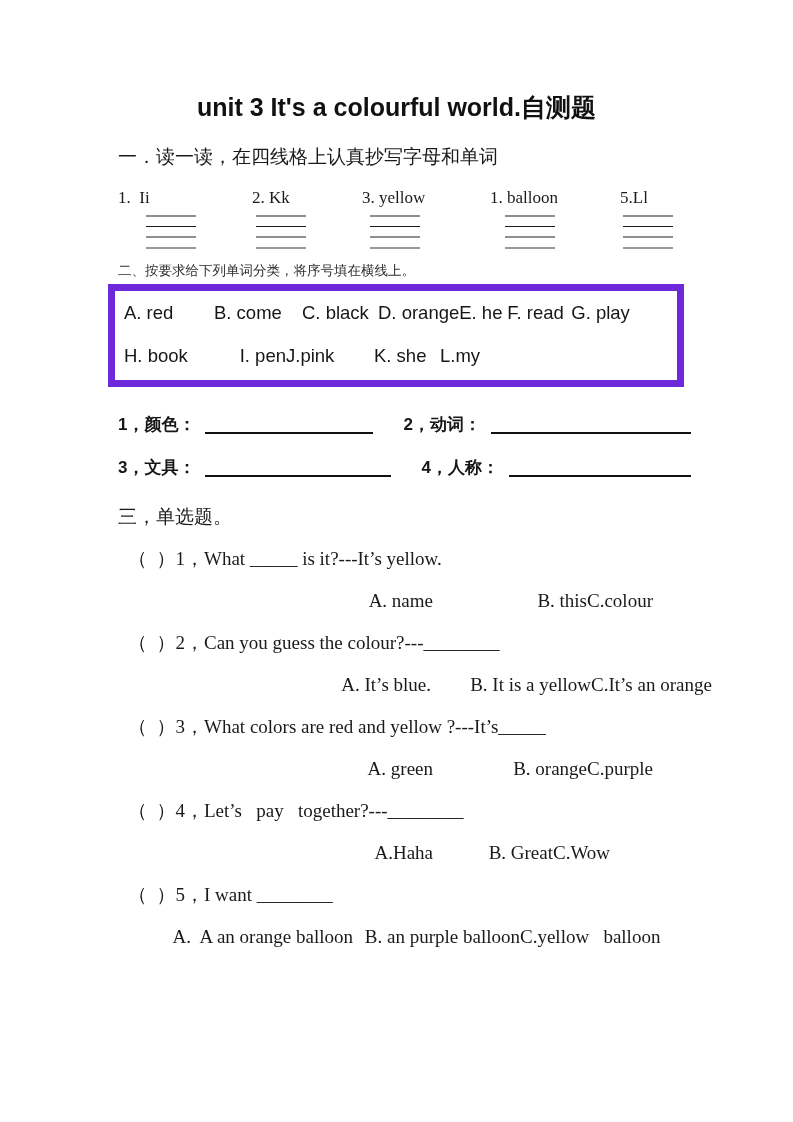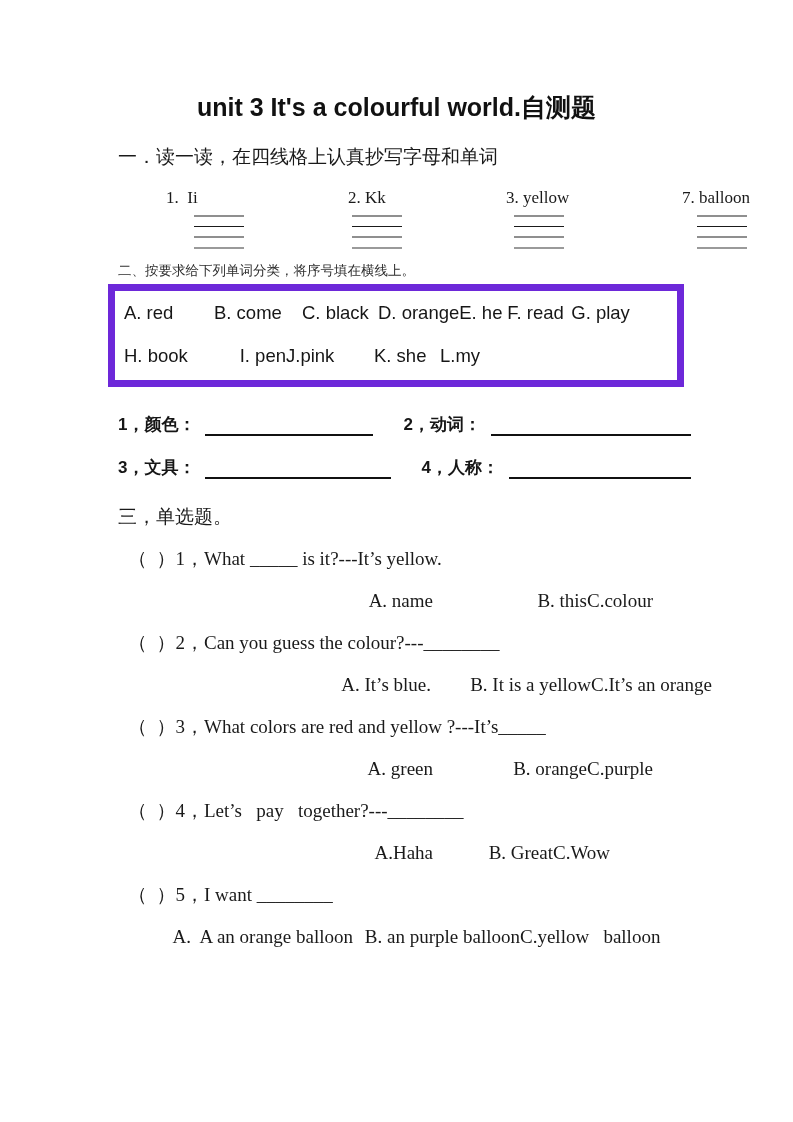"1. Ii" .copy-col { margin-left: 48px -> none }
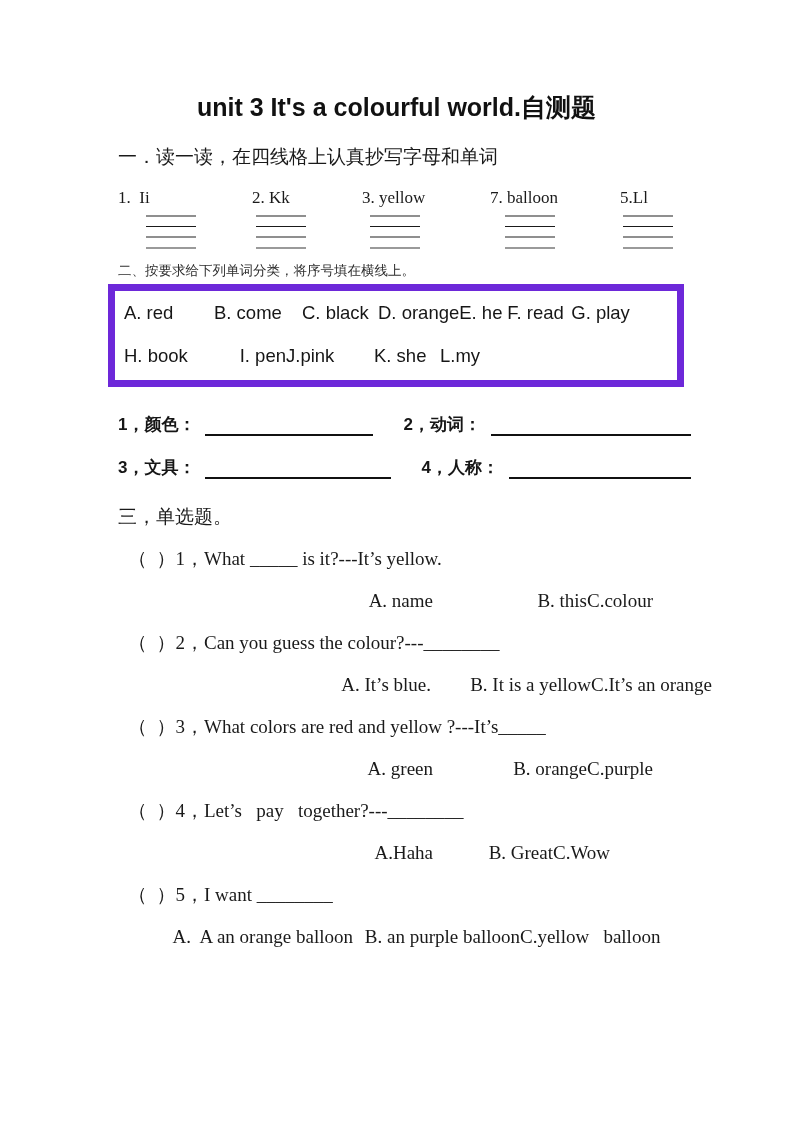"7. balloon" div.copy-label { text: 7 -> 1 }
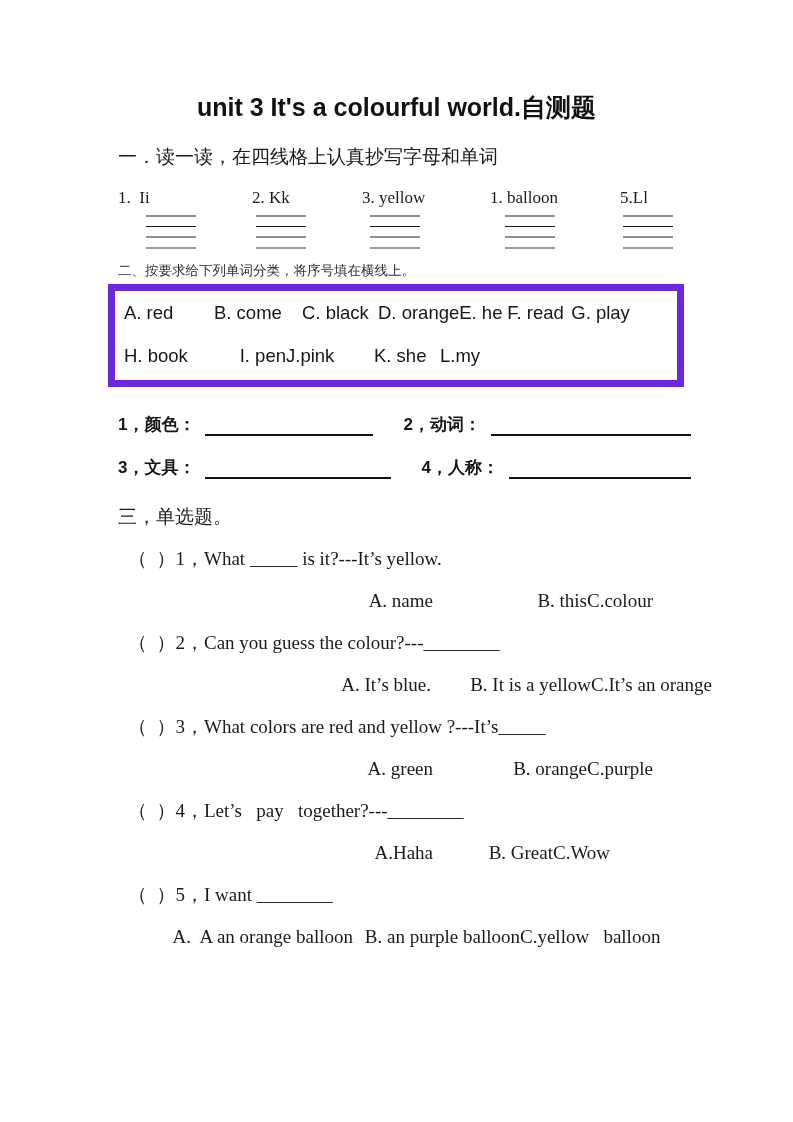"1，颜色：" .cat-row { align-items: flex-end -> flex-start }
